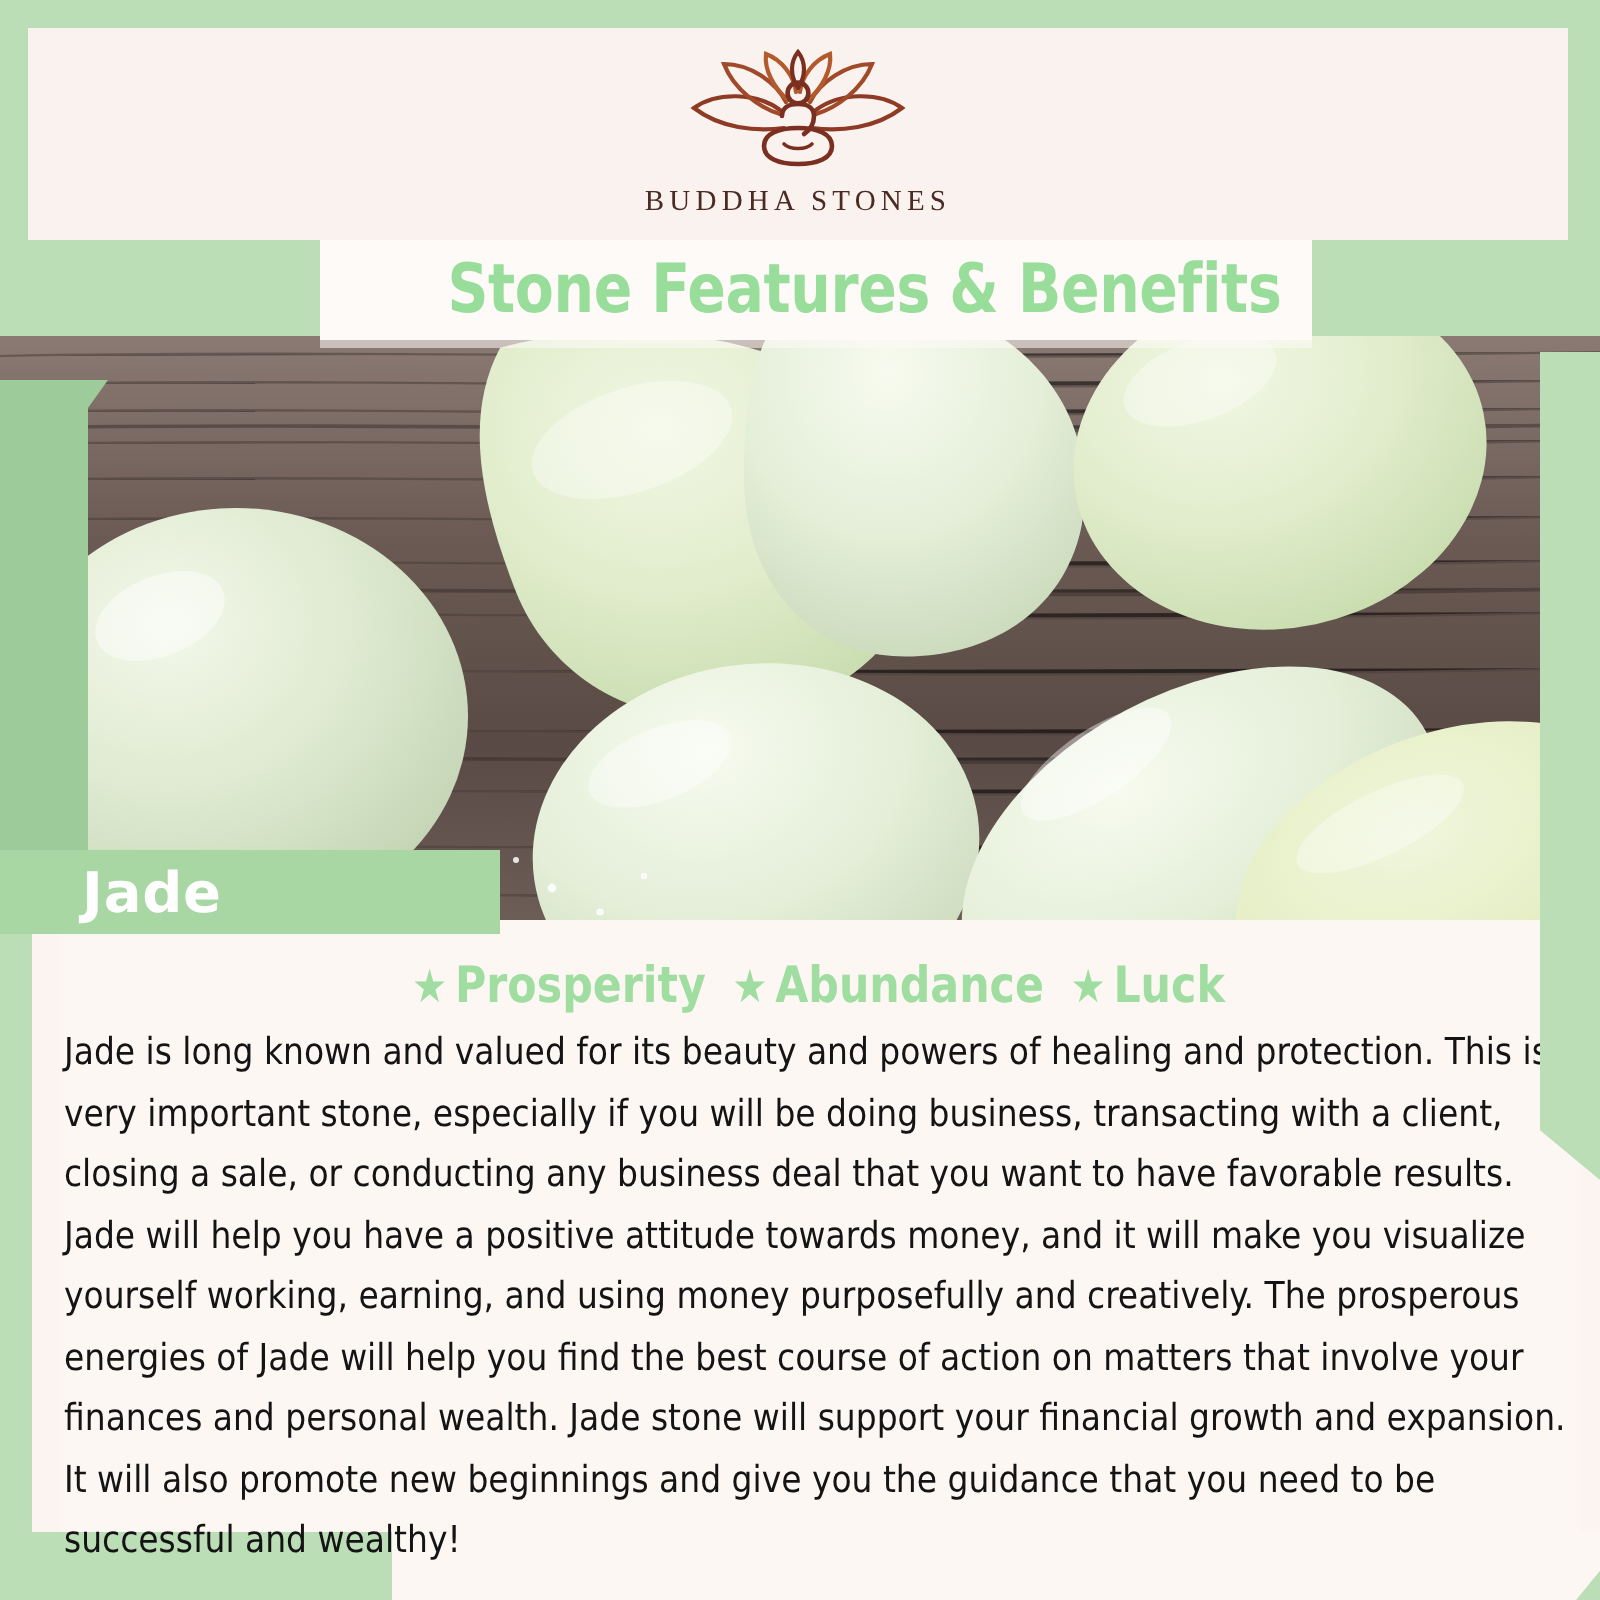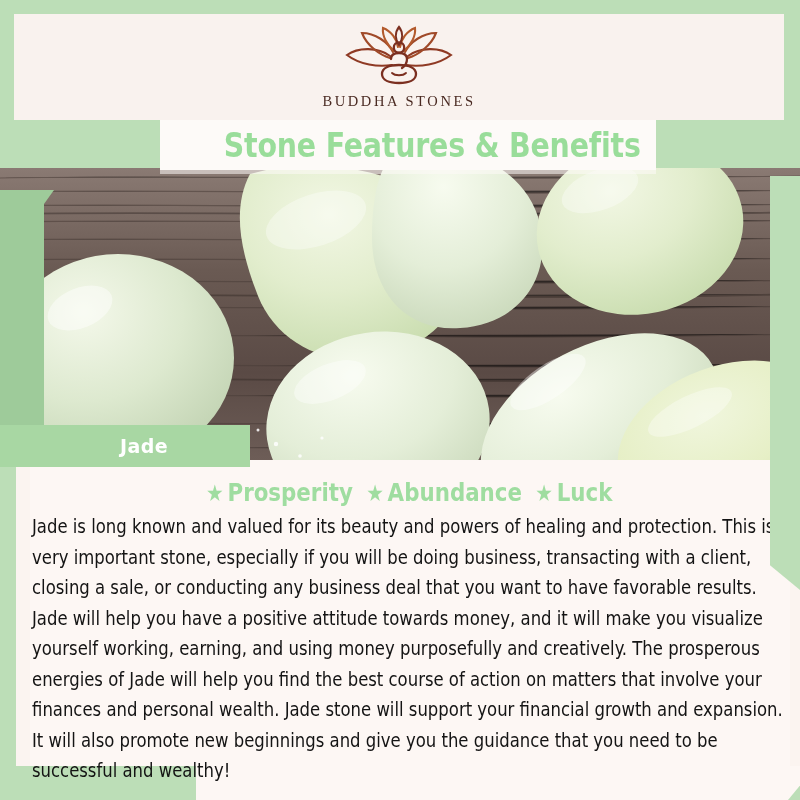"Jade" .jade-banner-label { font-size: 19px -> 28px; margin-left: 120px -> 41px }
